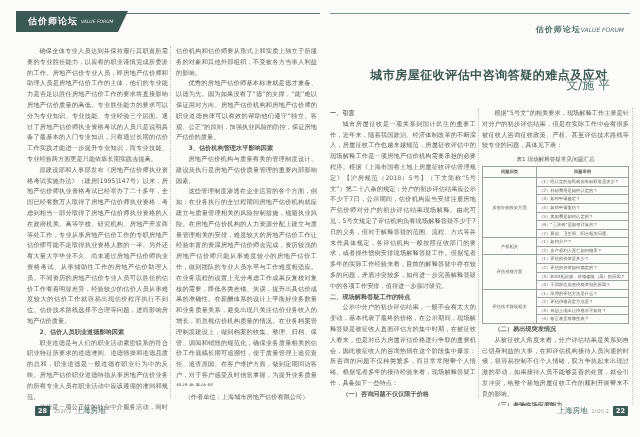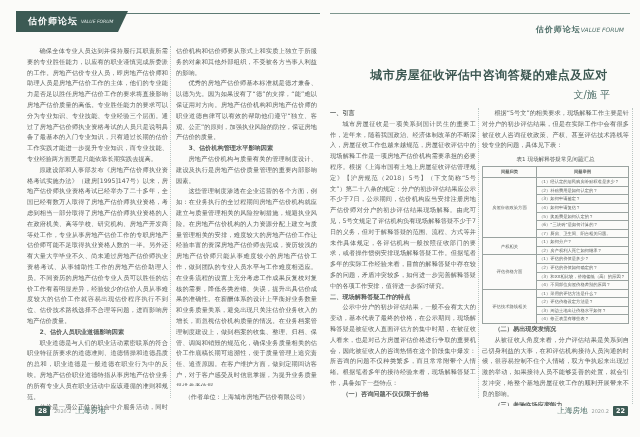"文/施 平" .byline { font-size: 10px -> 12px; top: 88px -> 77px }
